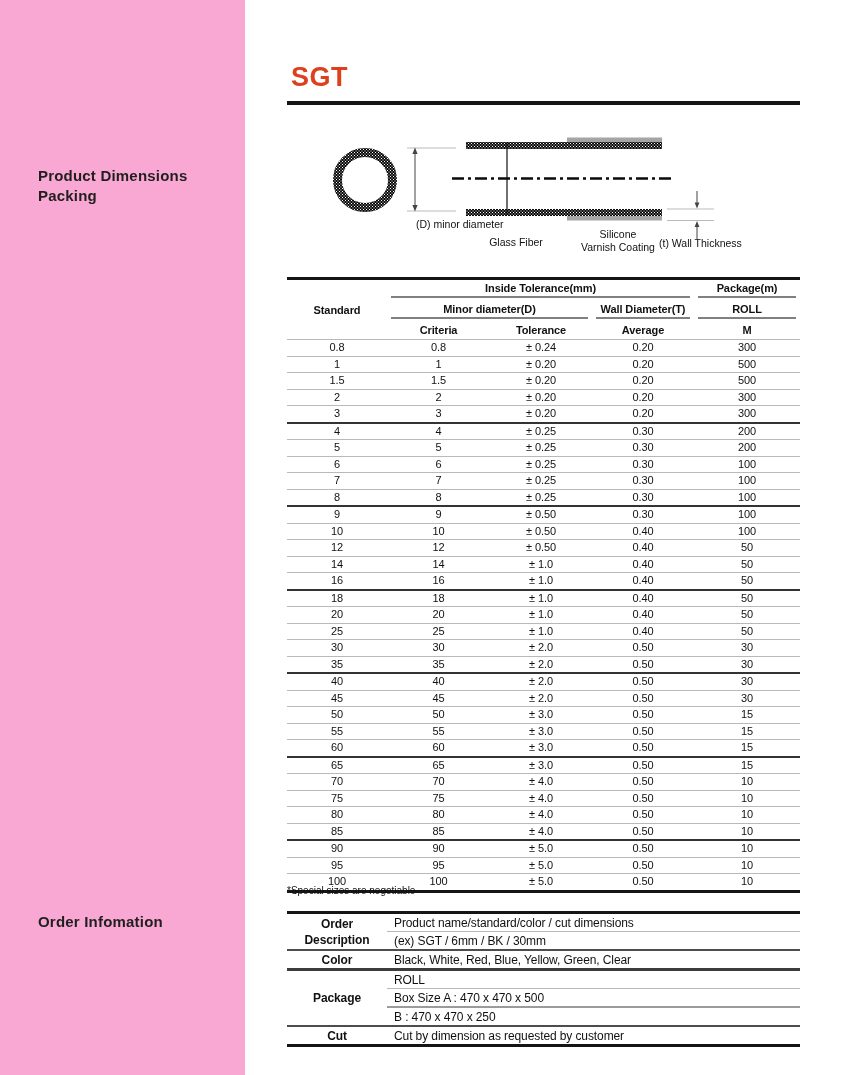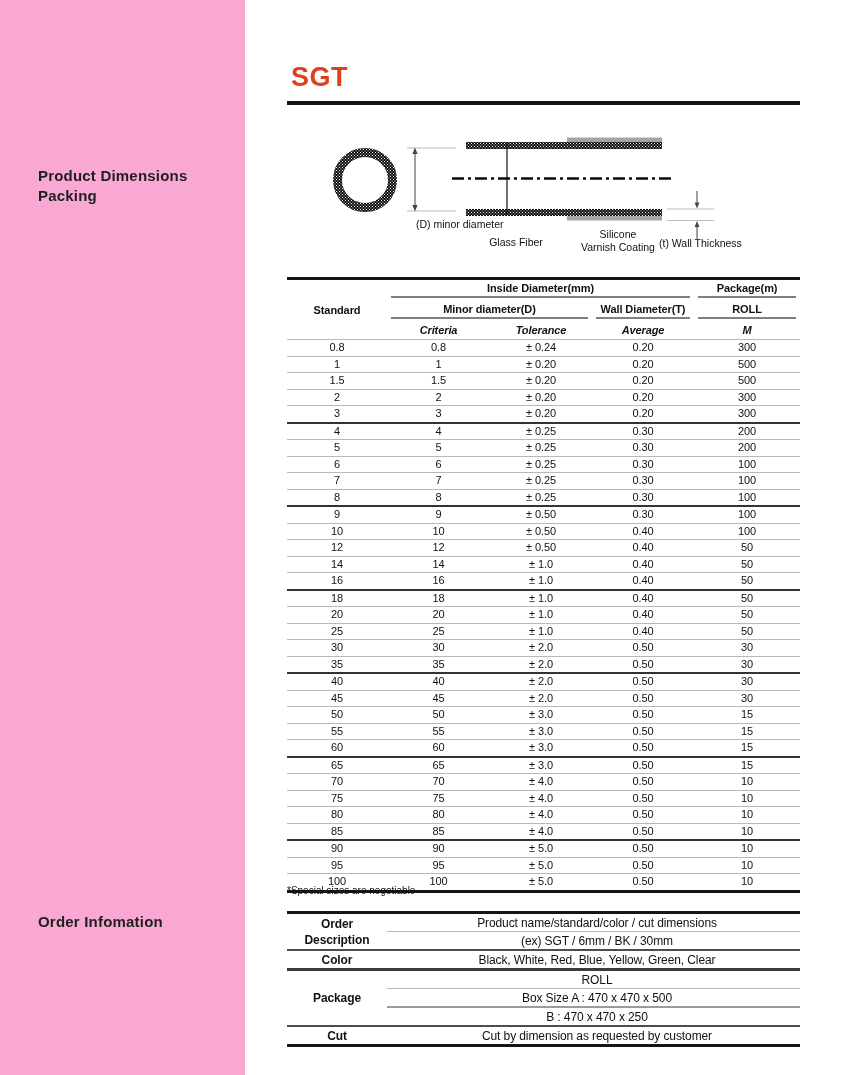"Inside Diameter(mm)" div.grp-line { text: Diameter -> Tolerance }
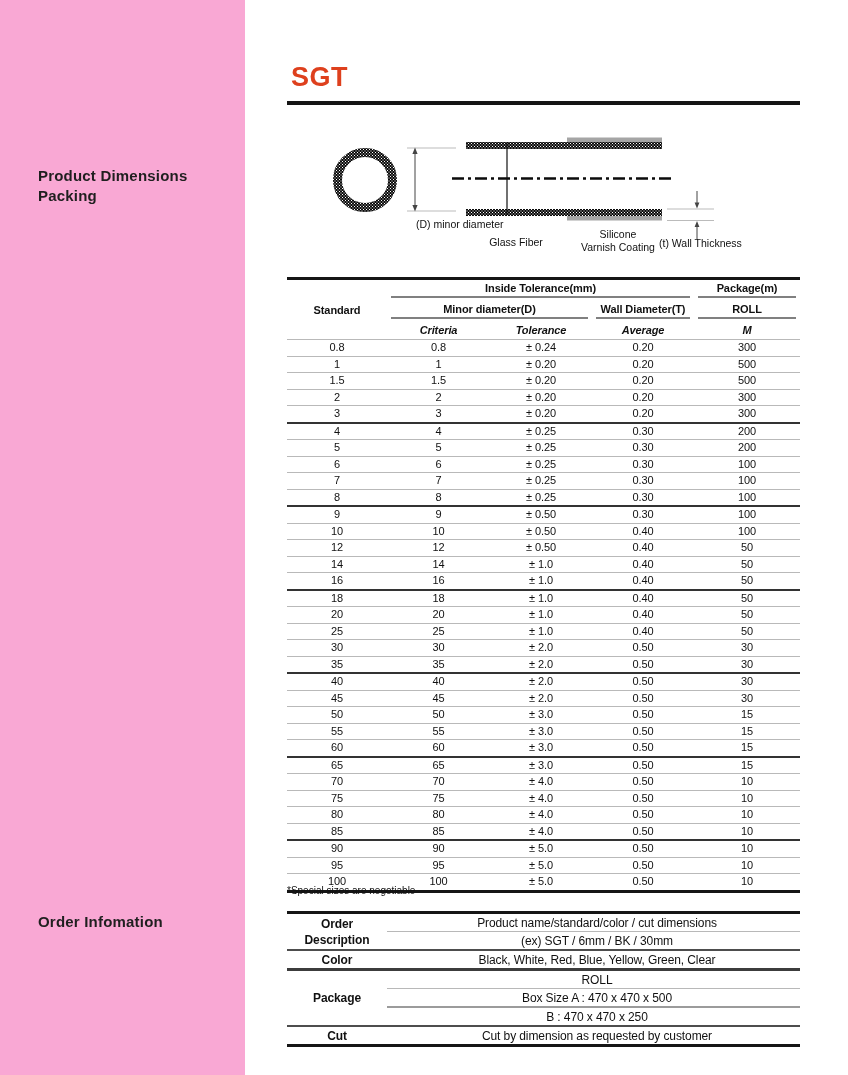"Criteria" table.spec thead tr.h3 th { font-style: italic -> none }
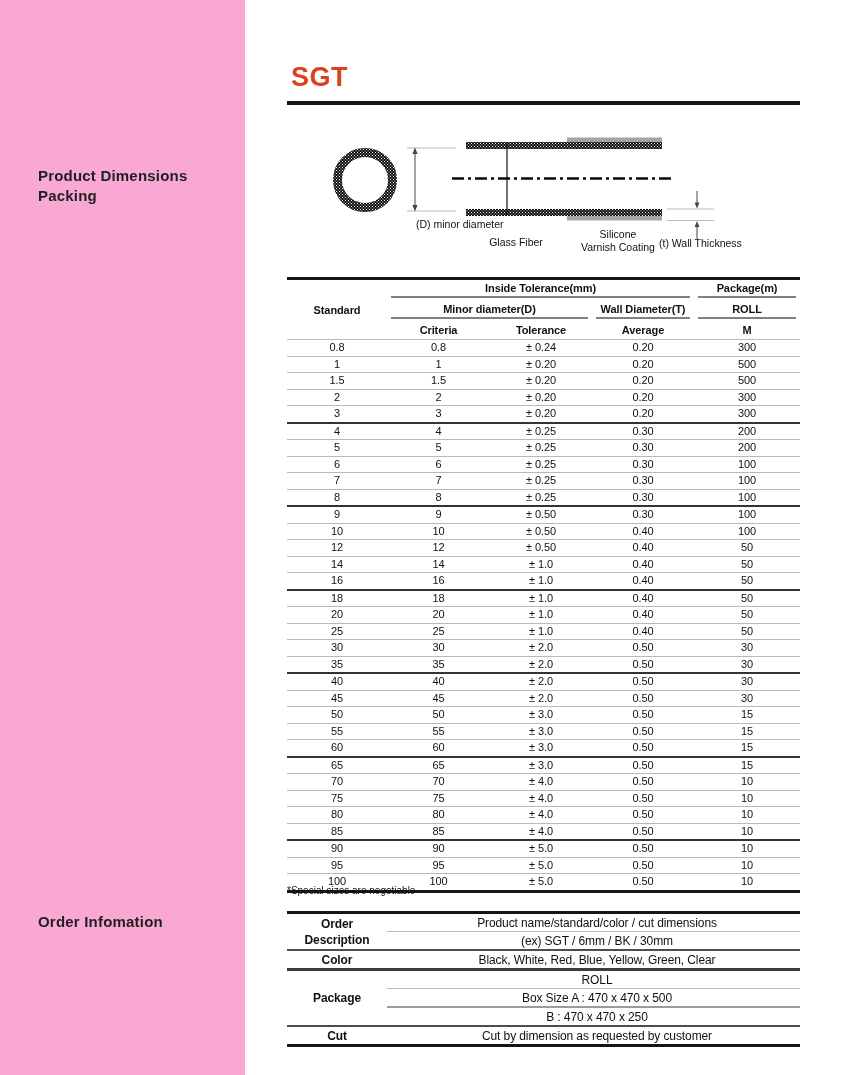"Product name/standard/color / cut" table.order td { text-align: center -> left }
